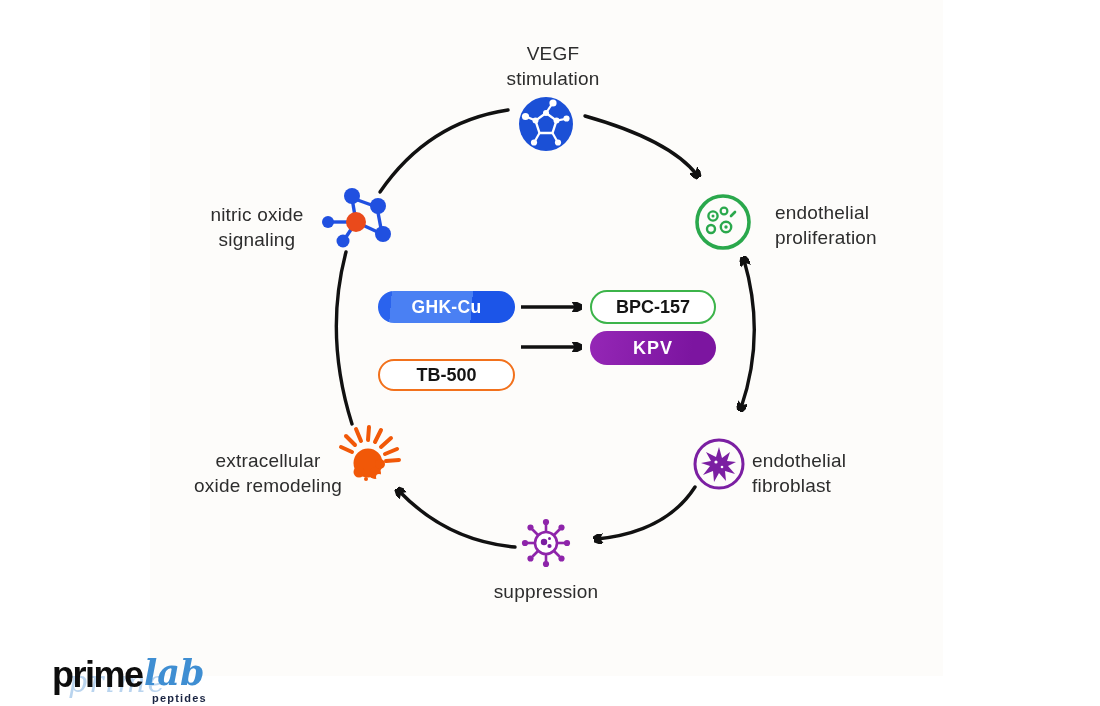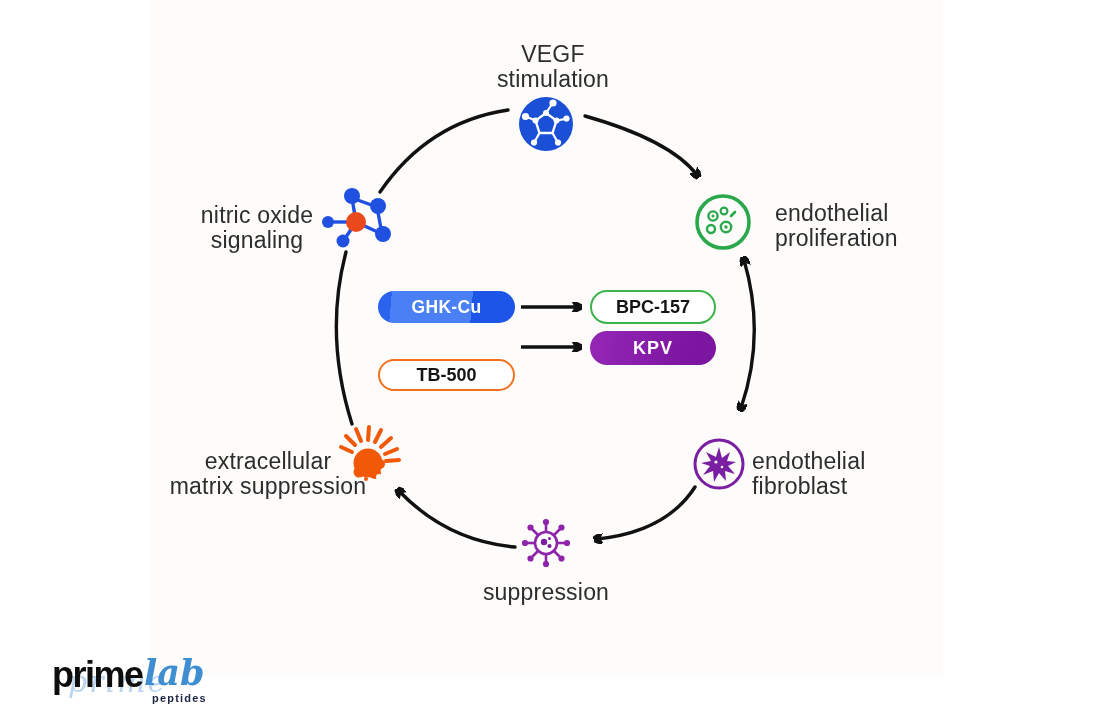"VEGF" .node-label { font-size: 23px -> 19px }
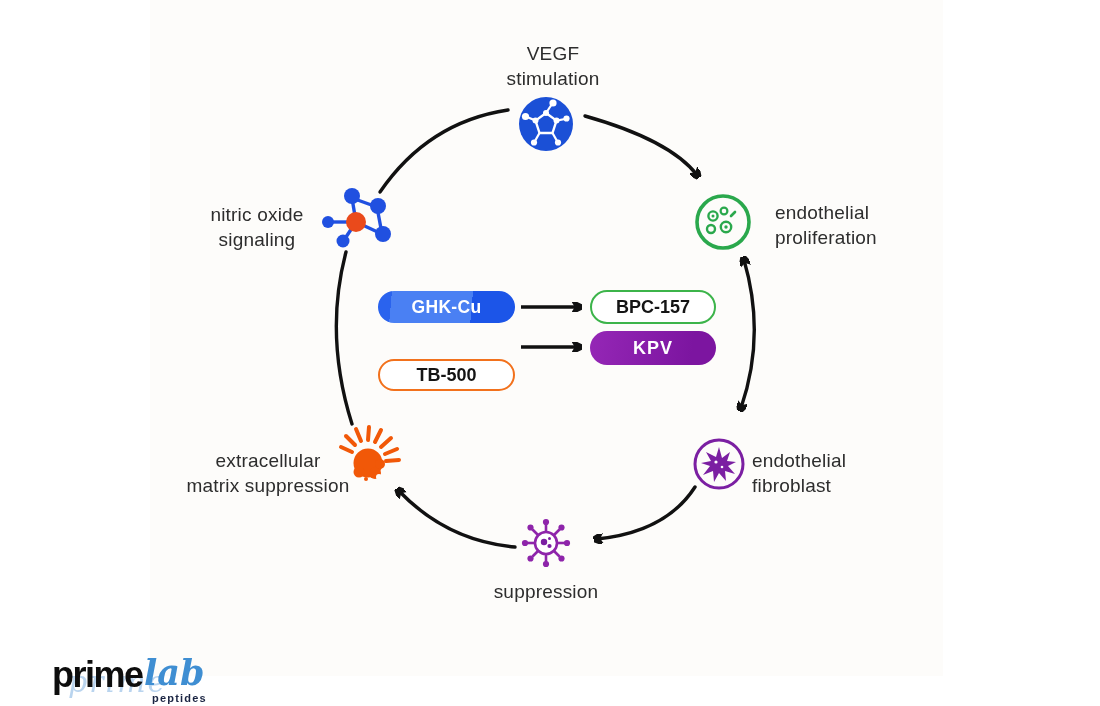"matrix suppression" div { text: matrix suppression -> oxide remodeling }
